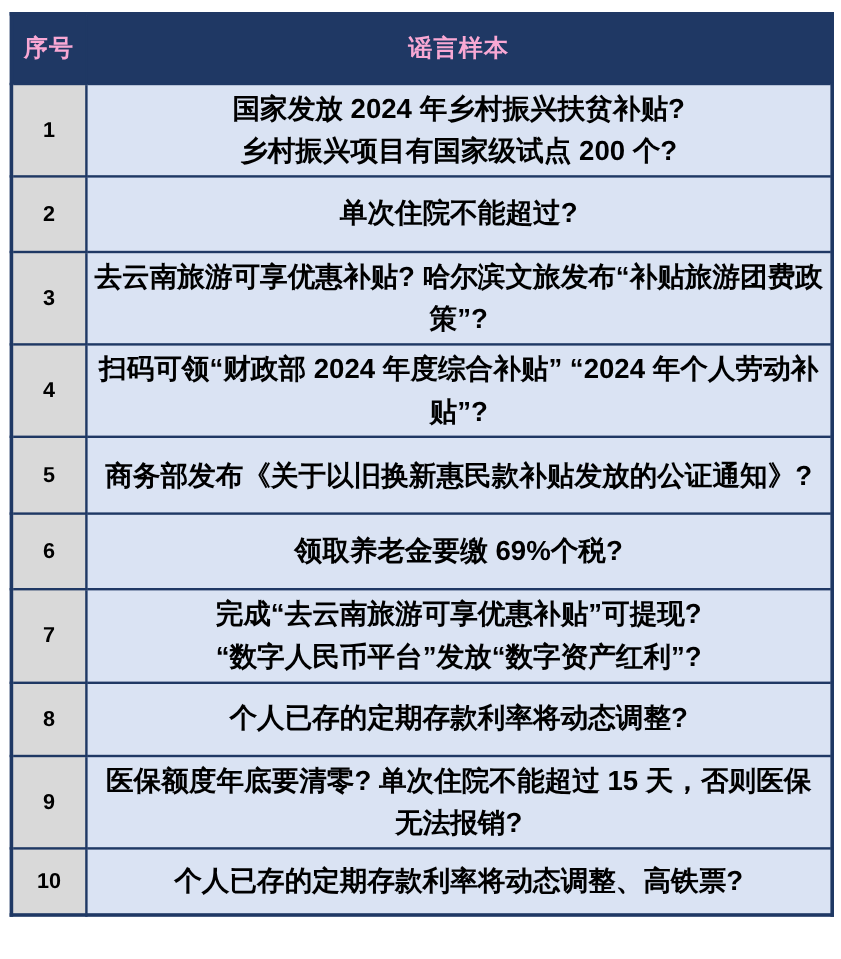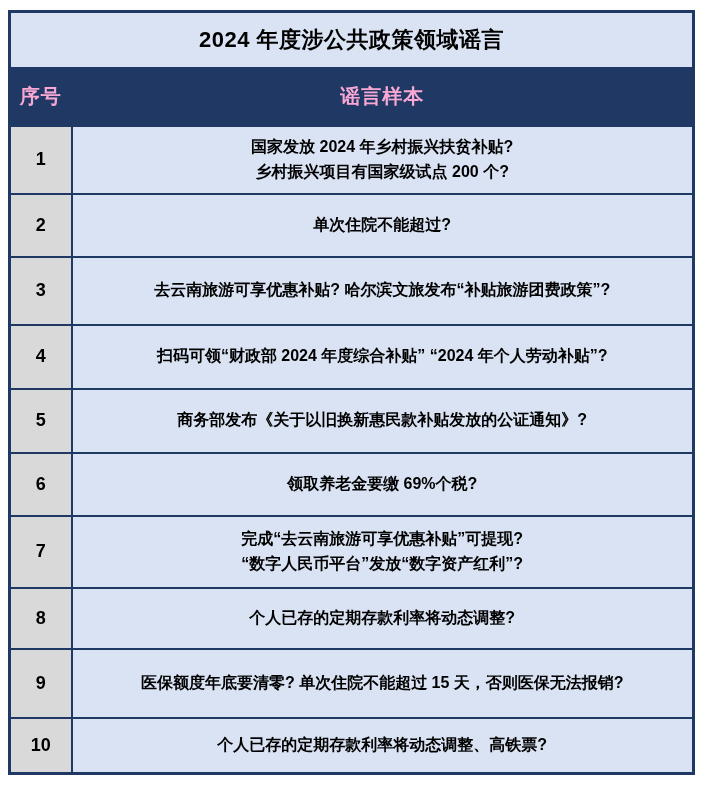"2024 年度涉公共政策领域谣言" tr.title-row { html: <tr> <th>2024 年度涉公共政策领域谣言</th> </tr> -> none }
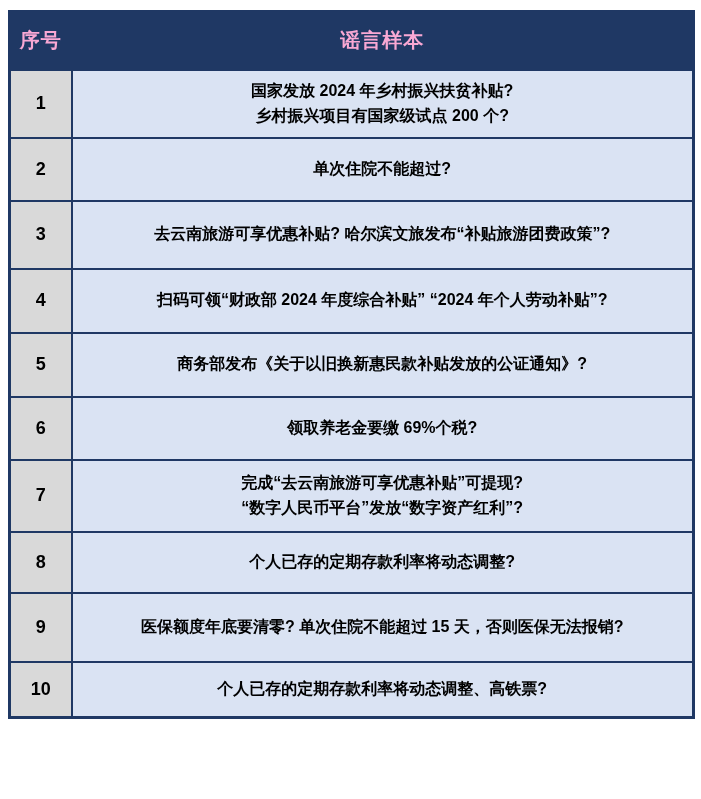"国家发放 2024 年乡村振兴扶贫补贴?" tbody td.sample-cell { font-size: 16px -> 23px }
